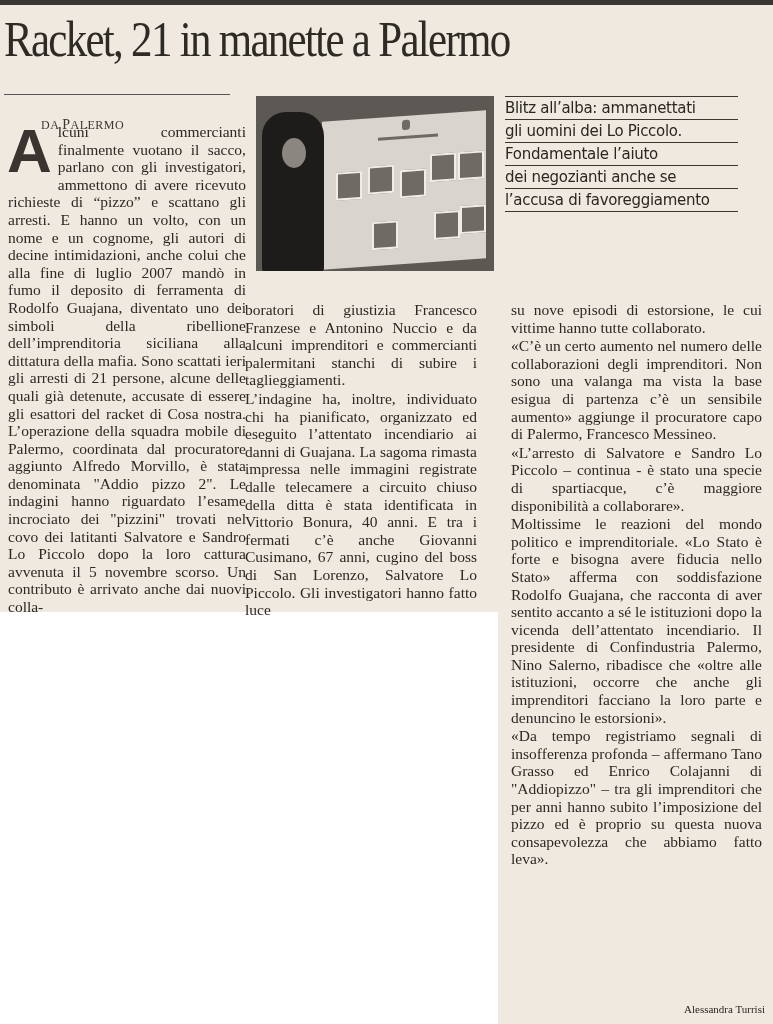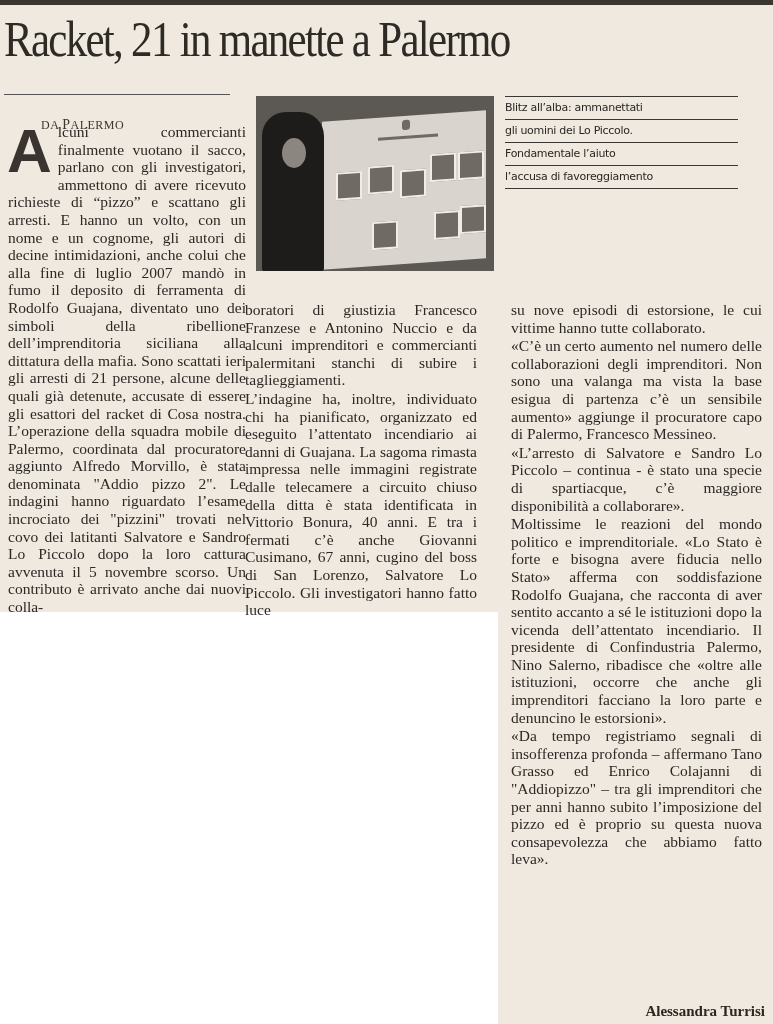"Blitz all’alba: ammanettati" .sub-line { font-size: 11px -> 15px }
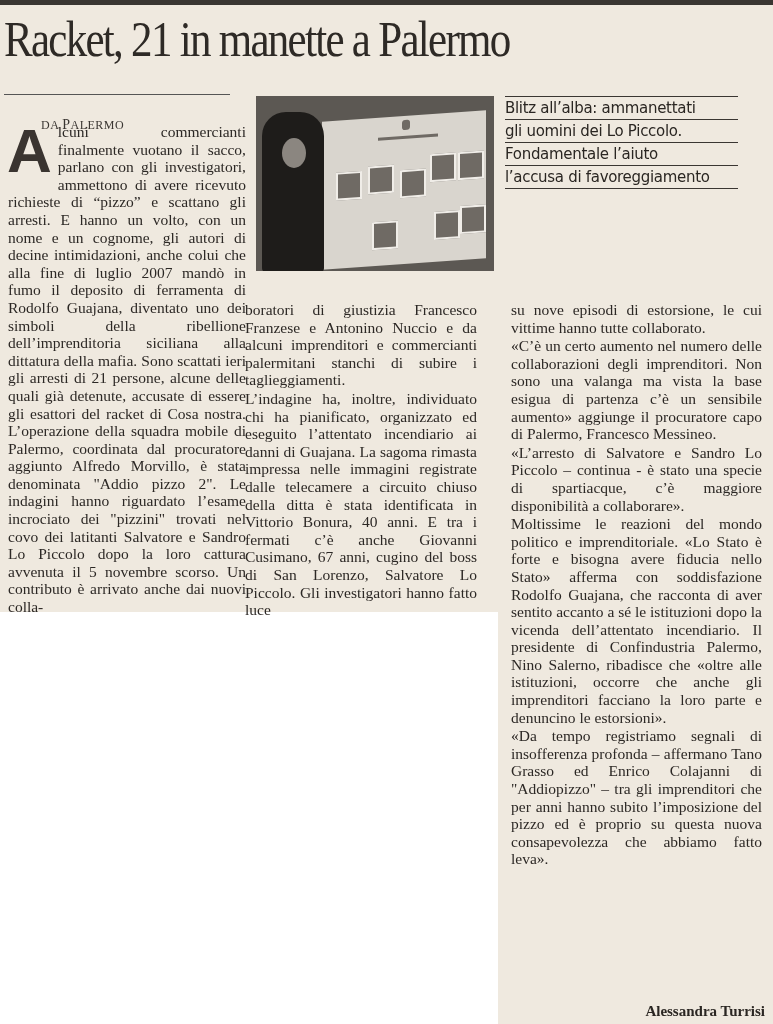"dei negozianti anche se" div.sub-line { html: none -> <div>dei negozianti anche se</div> }
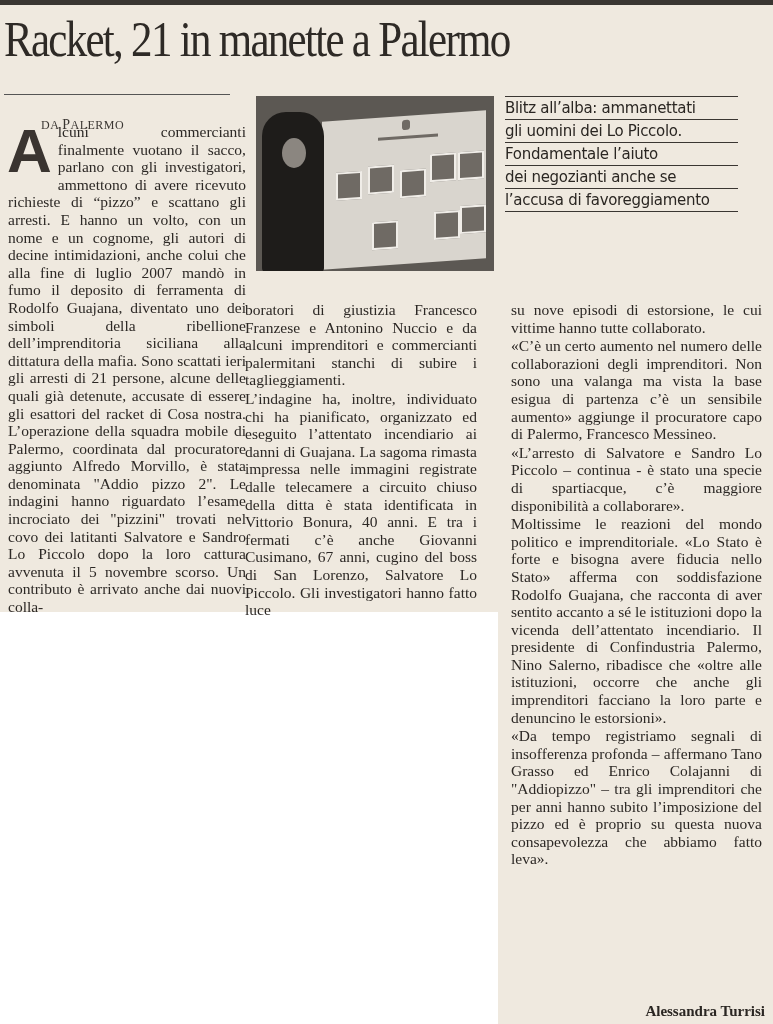"Alessandra Turrisi" .byline { font-size: 15px -> 11px; font-weight: bold -> normal }
